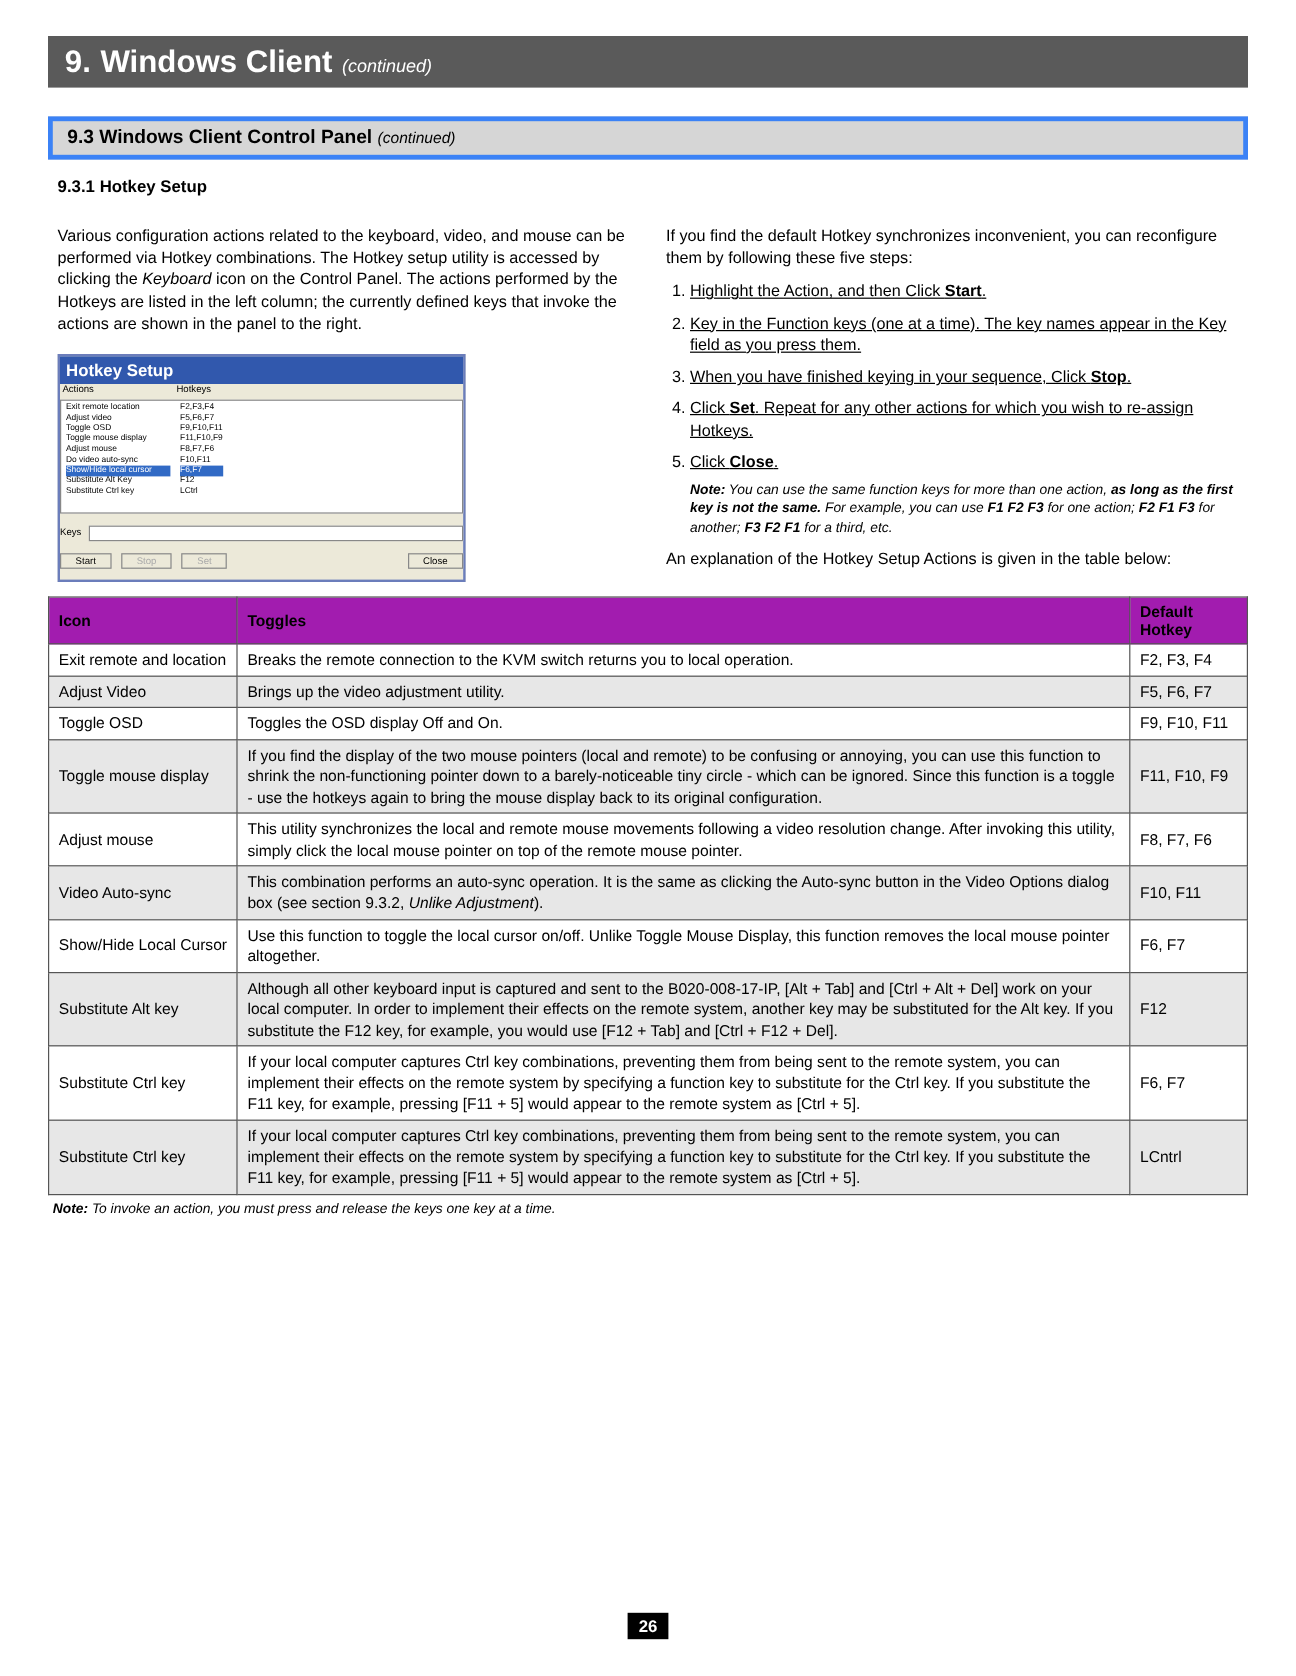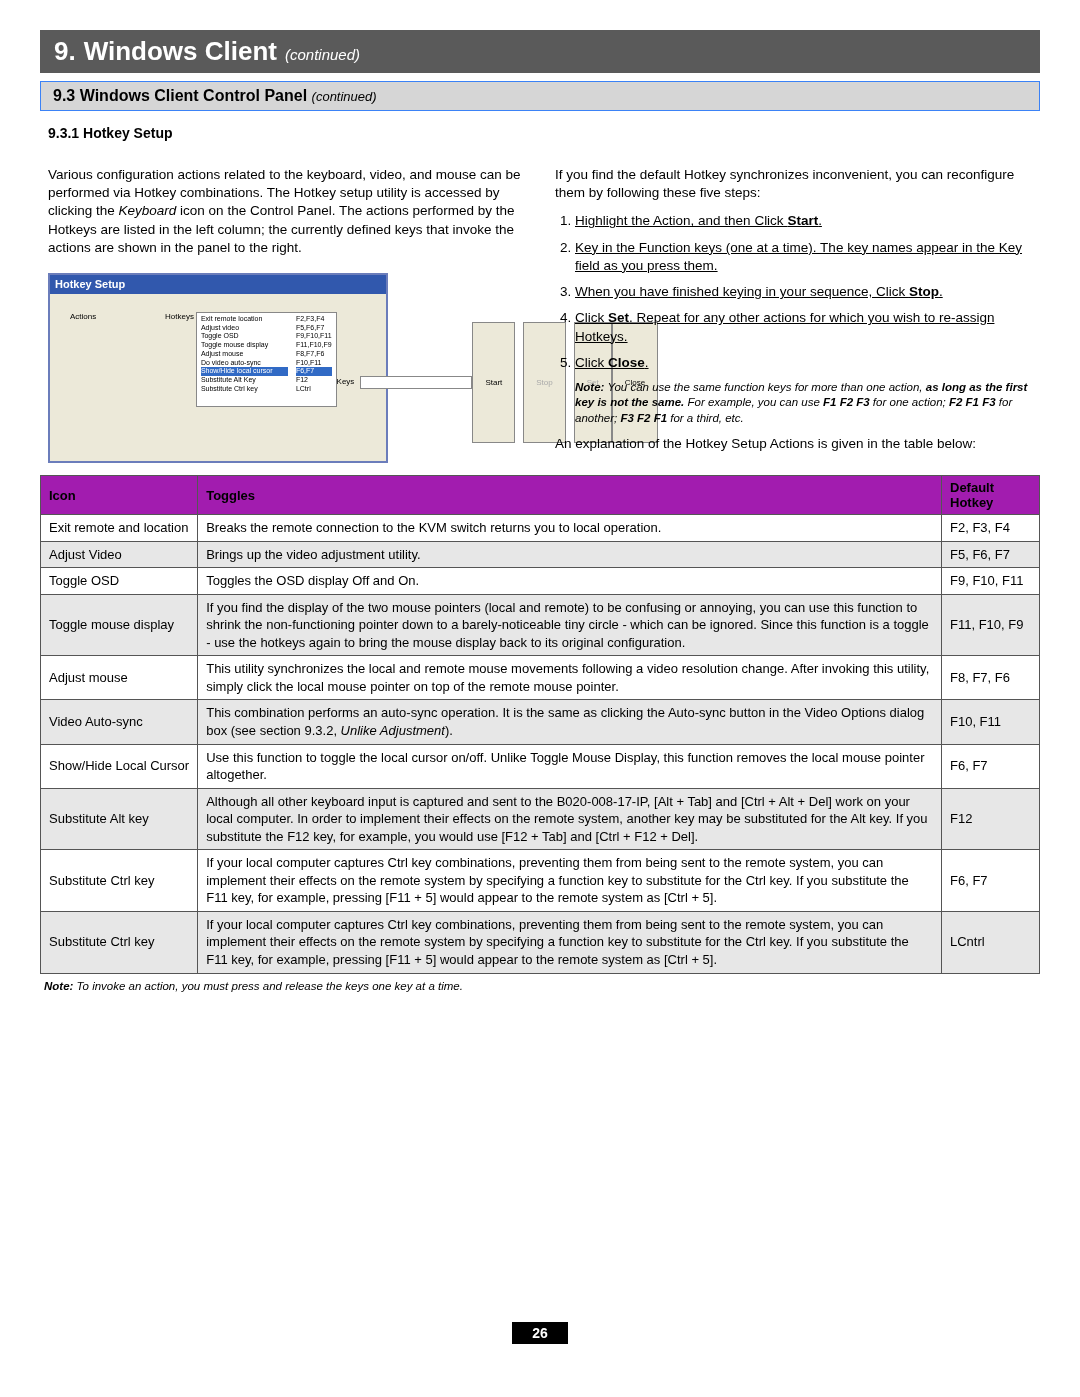"9.3 Windows Client Control Panel" .section-bar { border: 1px solid #3b82f6 -> 4px solid #3b82f6; margin-top: 8px -> 24px }
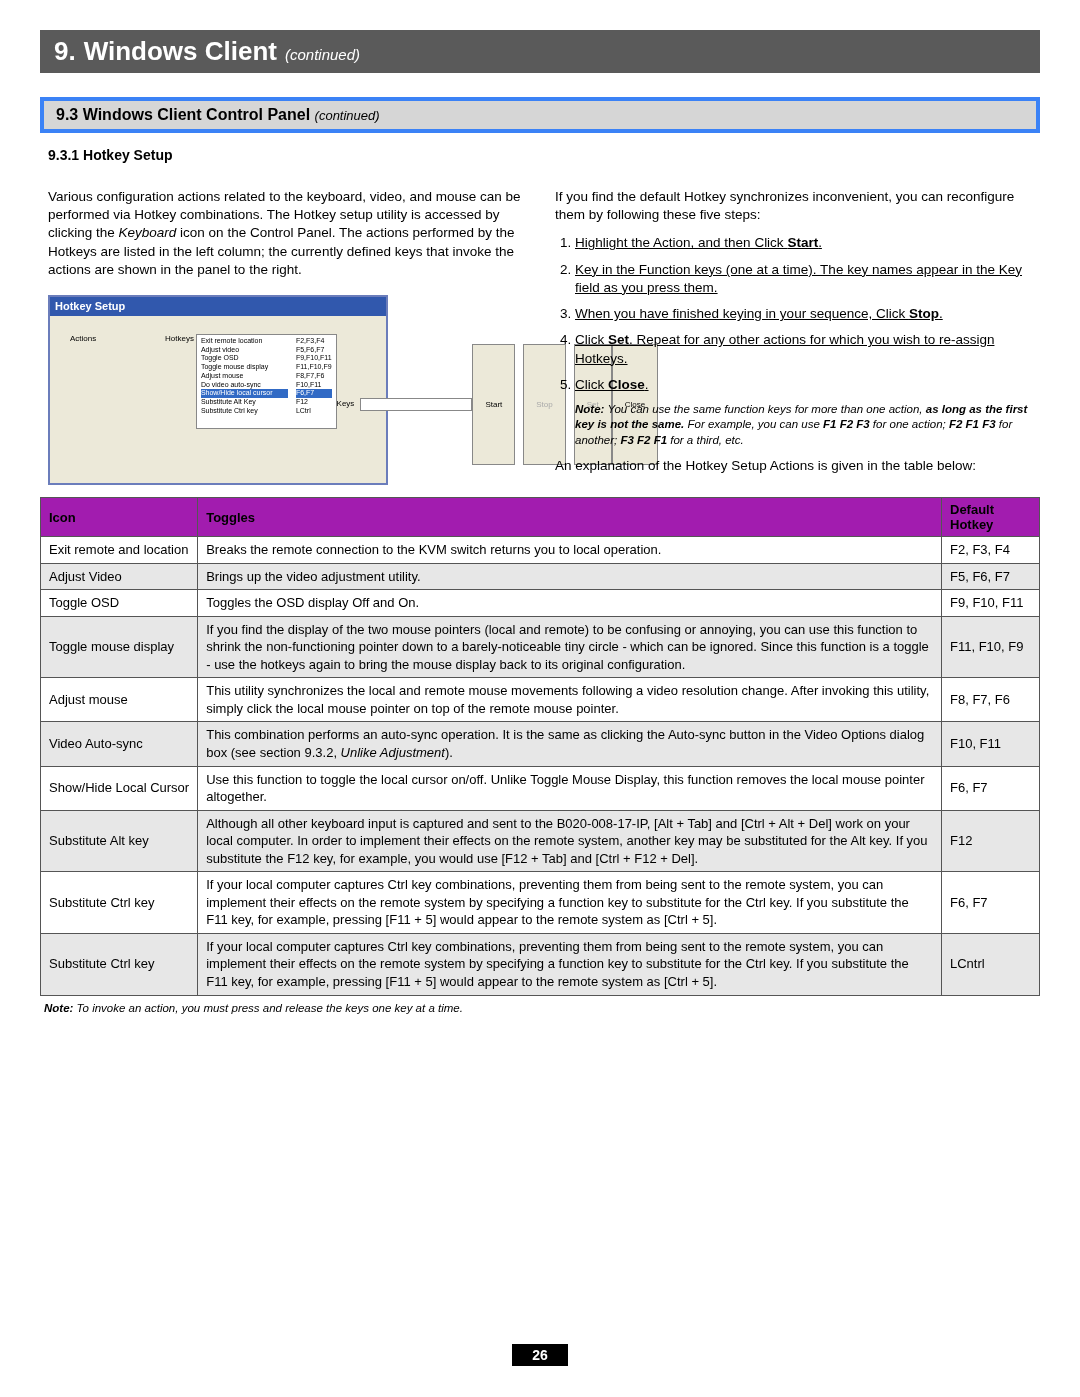"Hotkey Setup" .ss-title { font-size: 11px -> 14px }
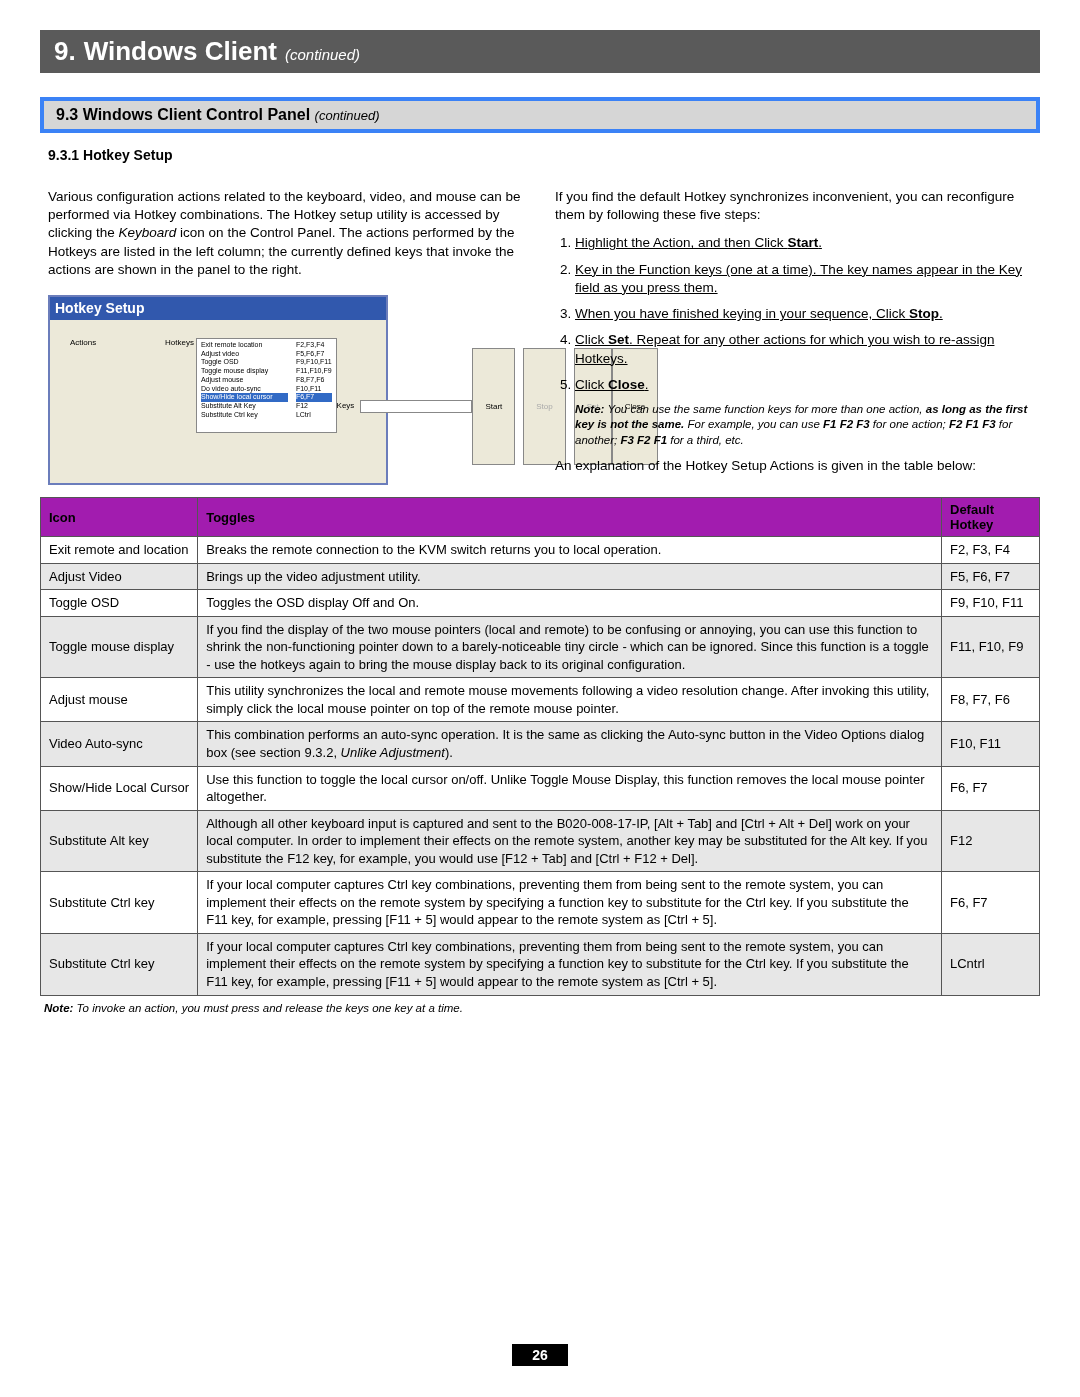"Actions" .ss-body { flex-direction: row -> column; padding: 18px -> 0 }
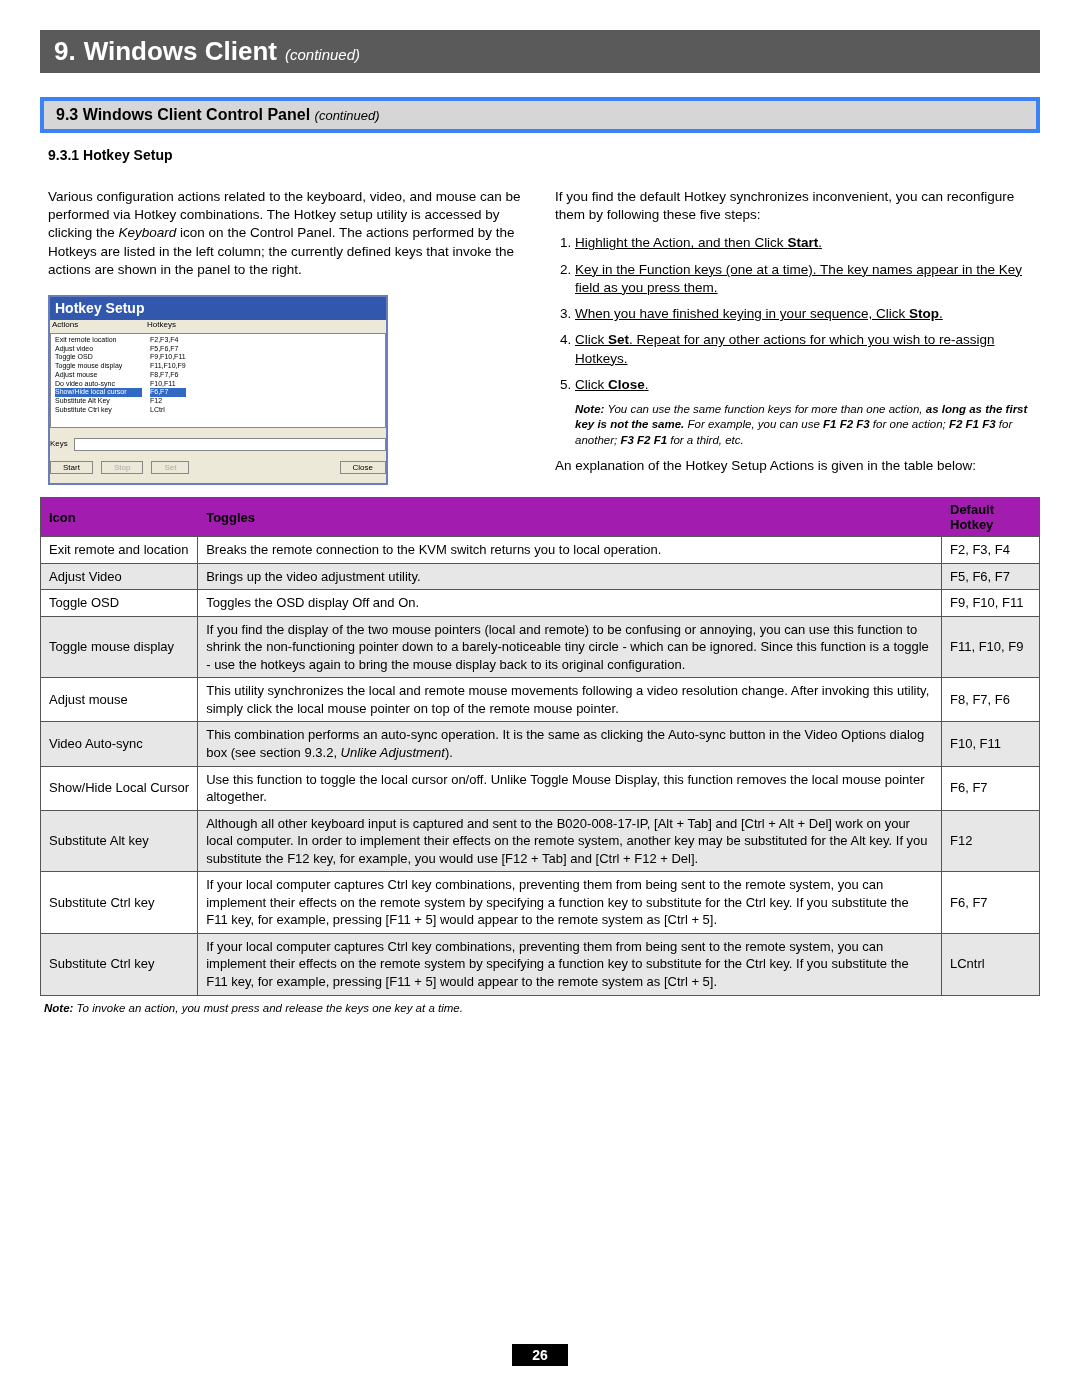"26" .page-num { width: 56px -> 34px }
